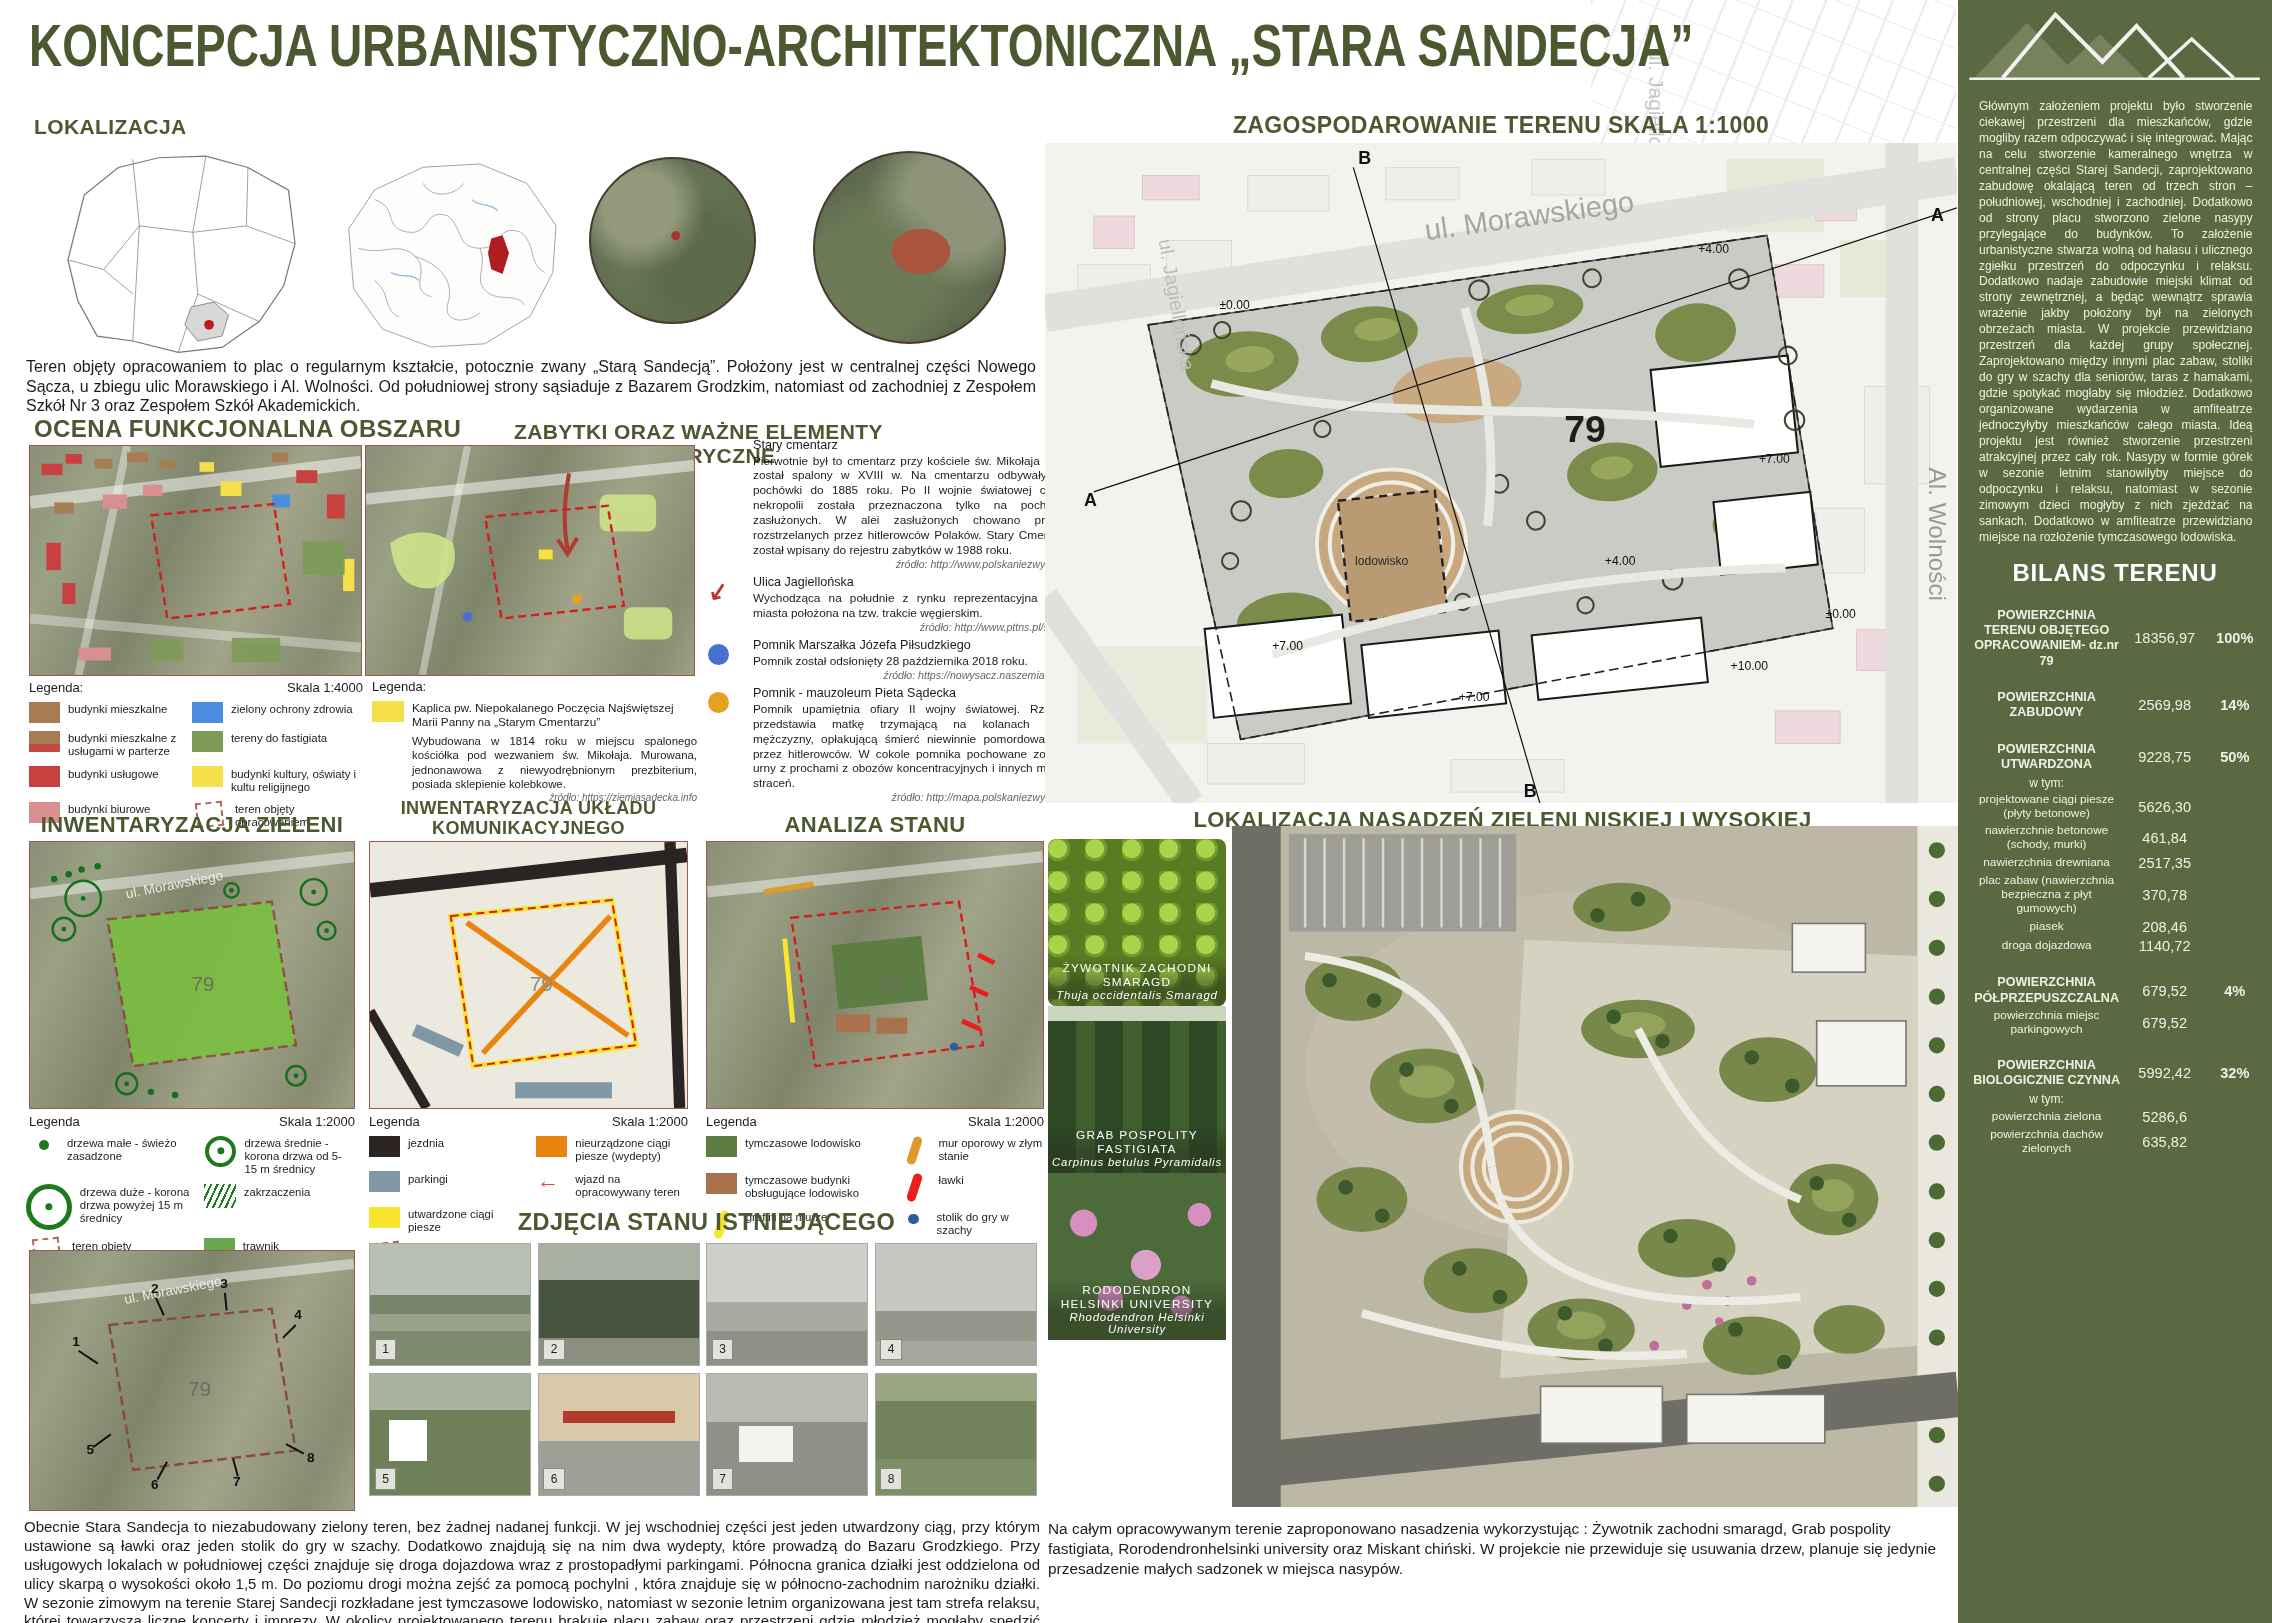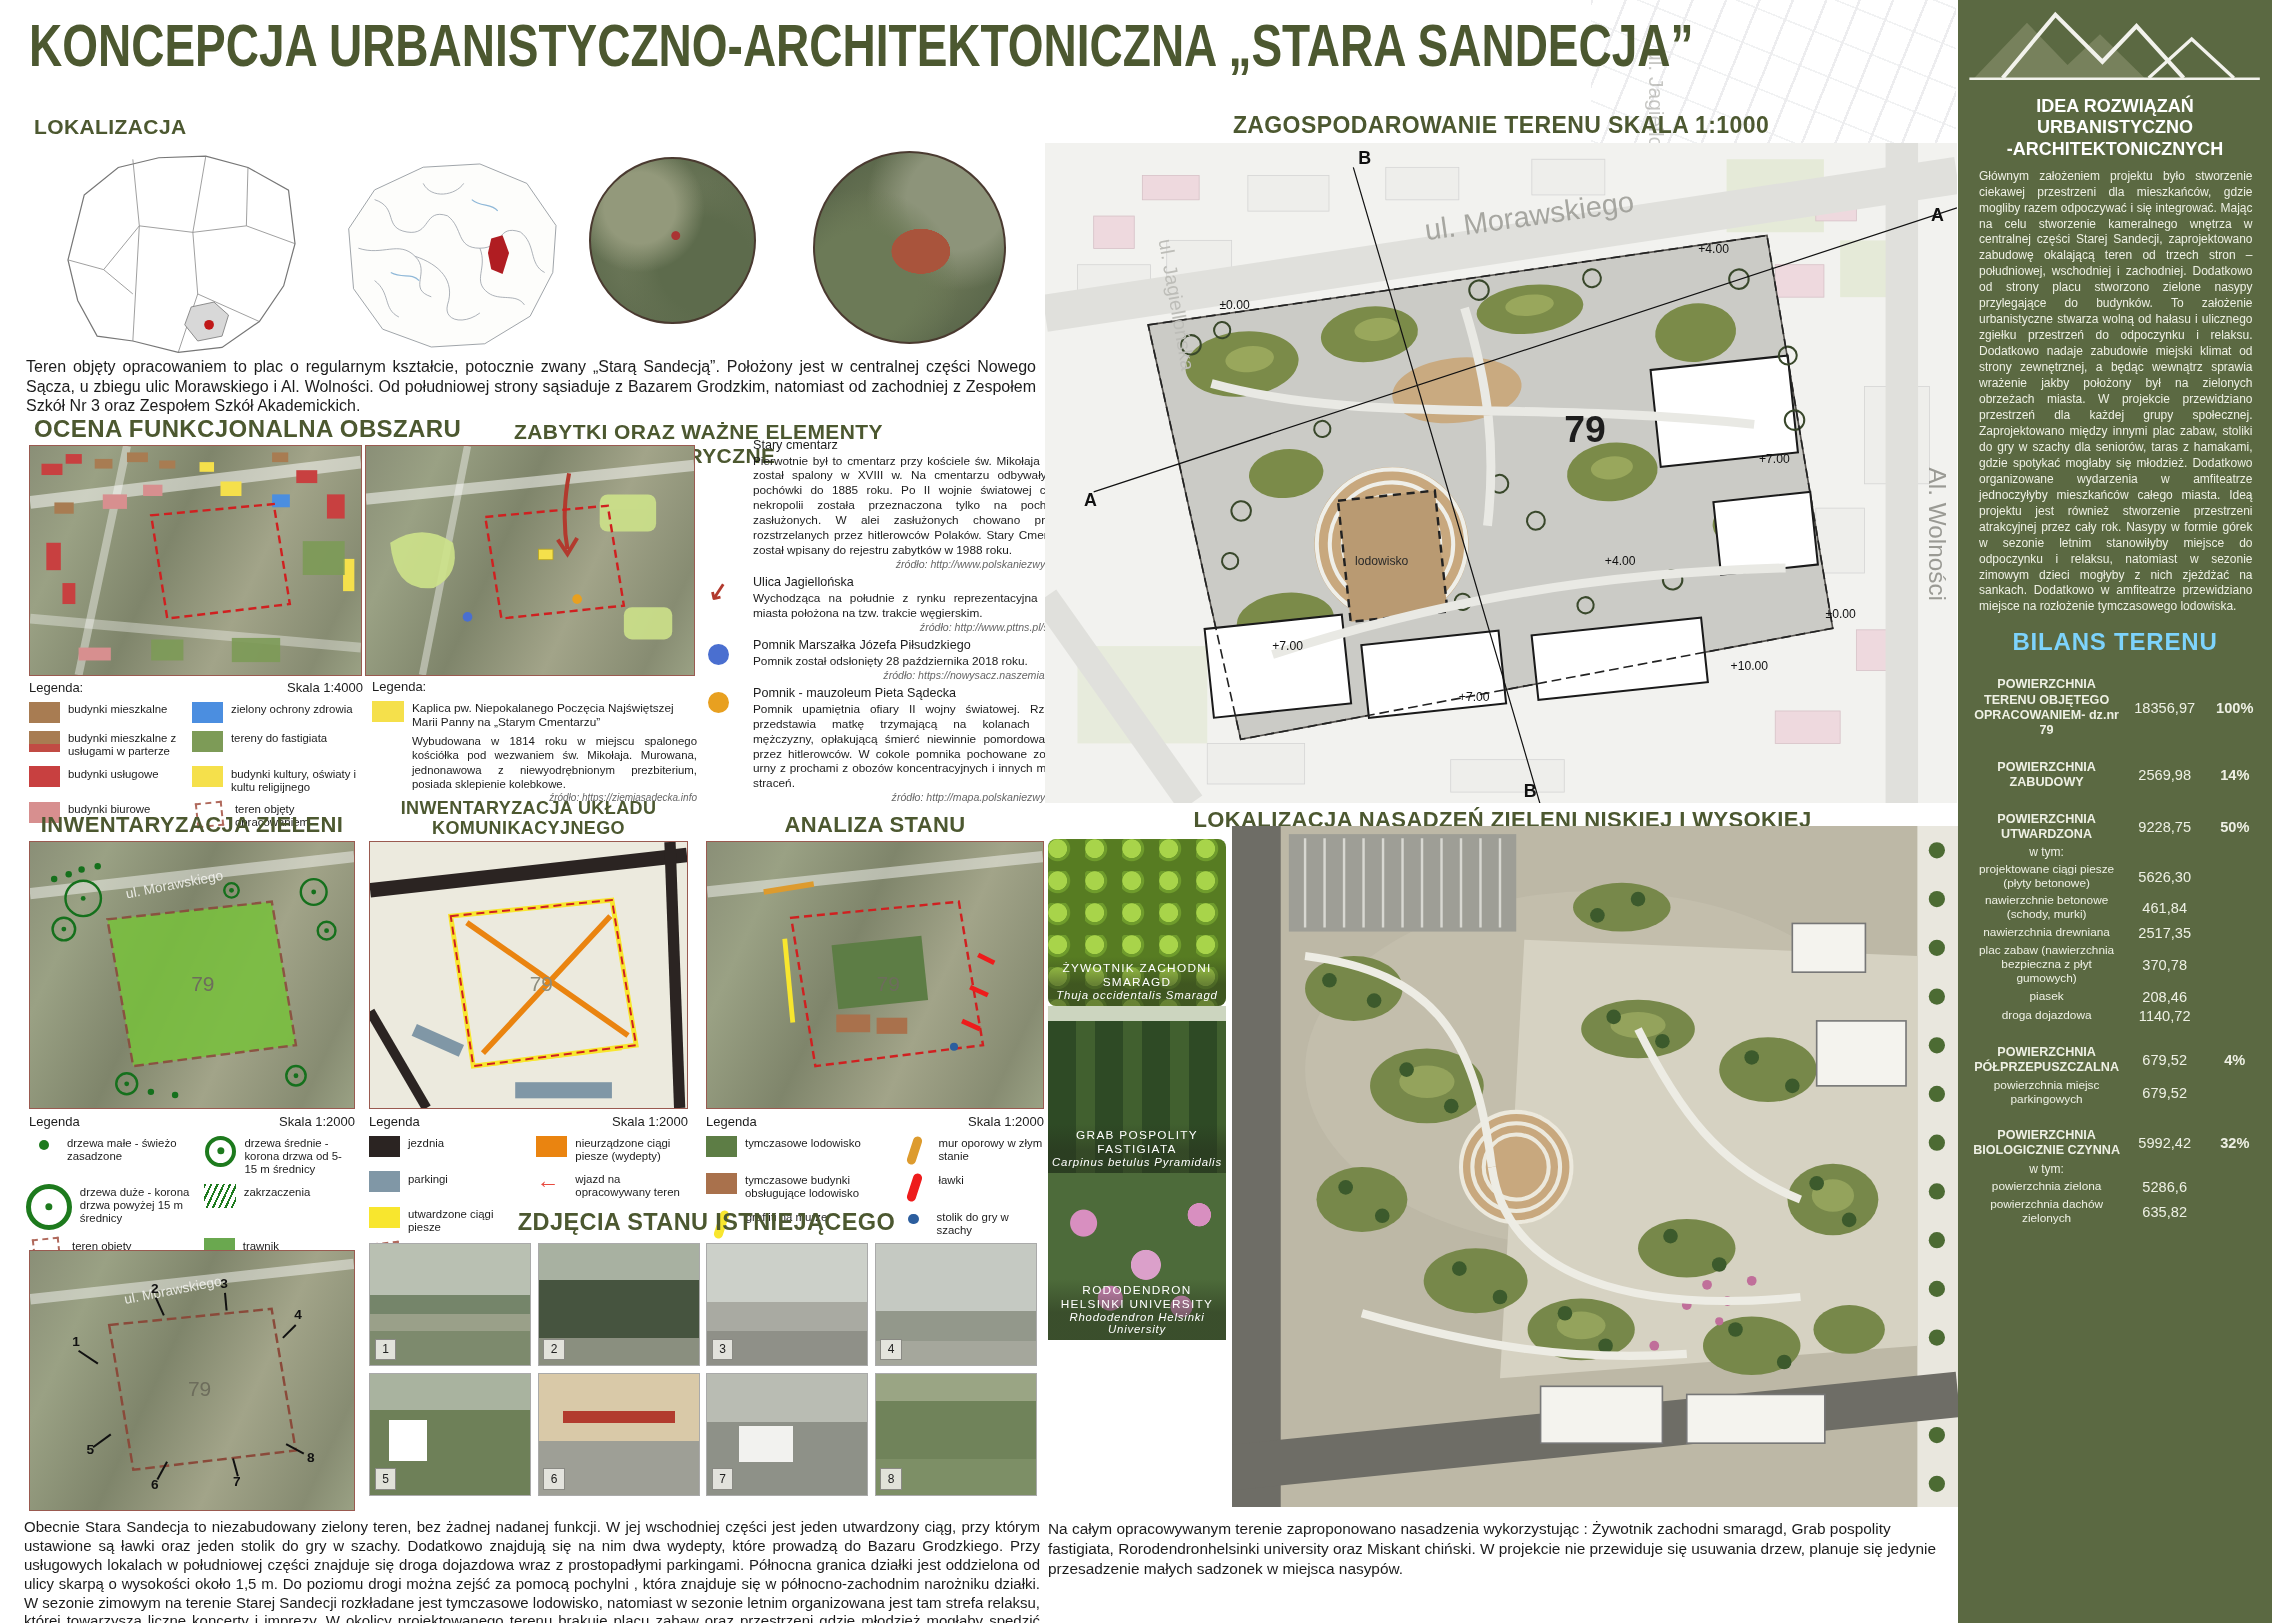"IDEA ROZWIĄZAŃ URBANISTYCZNO" div { html: <div> <div>IDEA ROZWIĄZAŃ URBANISTYCZNO</div> <div>-ARCHITEKTONICZNYCH</div> </div> -> none }
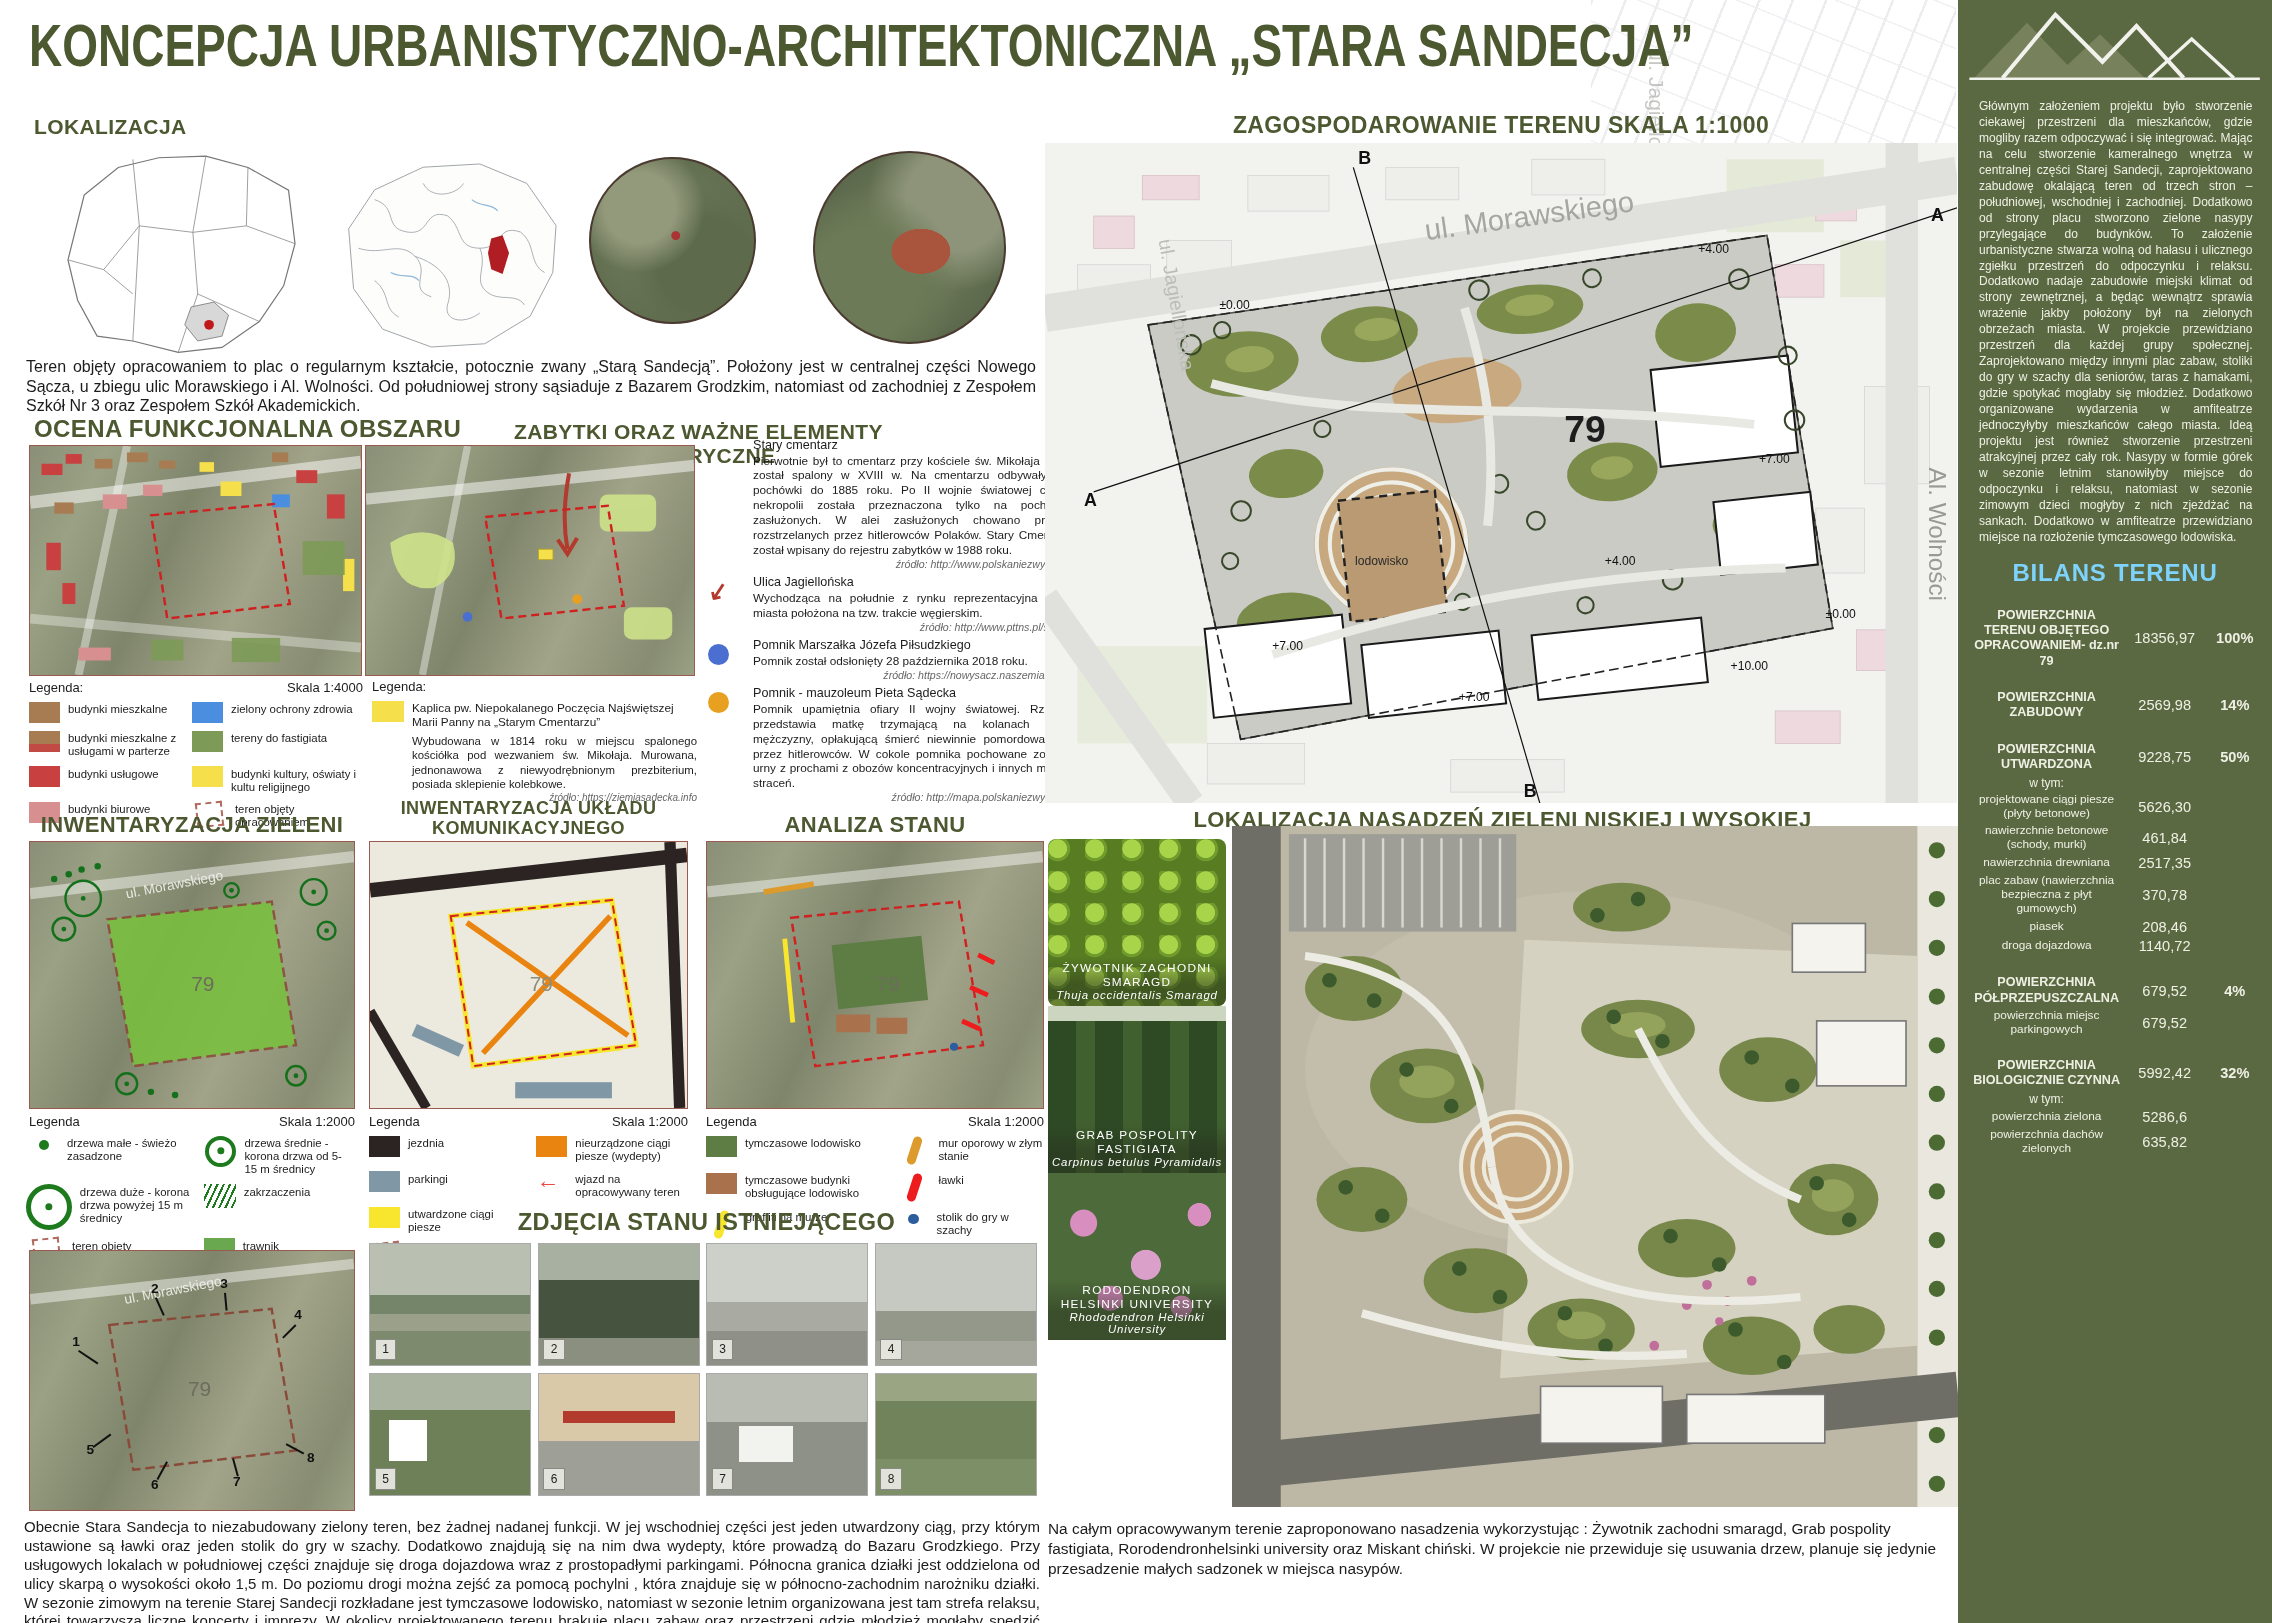"BILANS TERENU" #bilans-h { color: #7dd3fc -> #ffffff }
